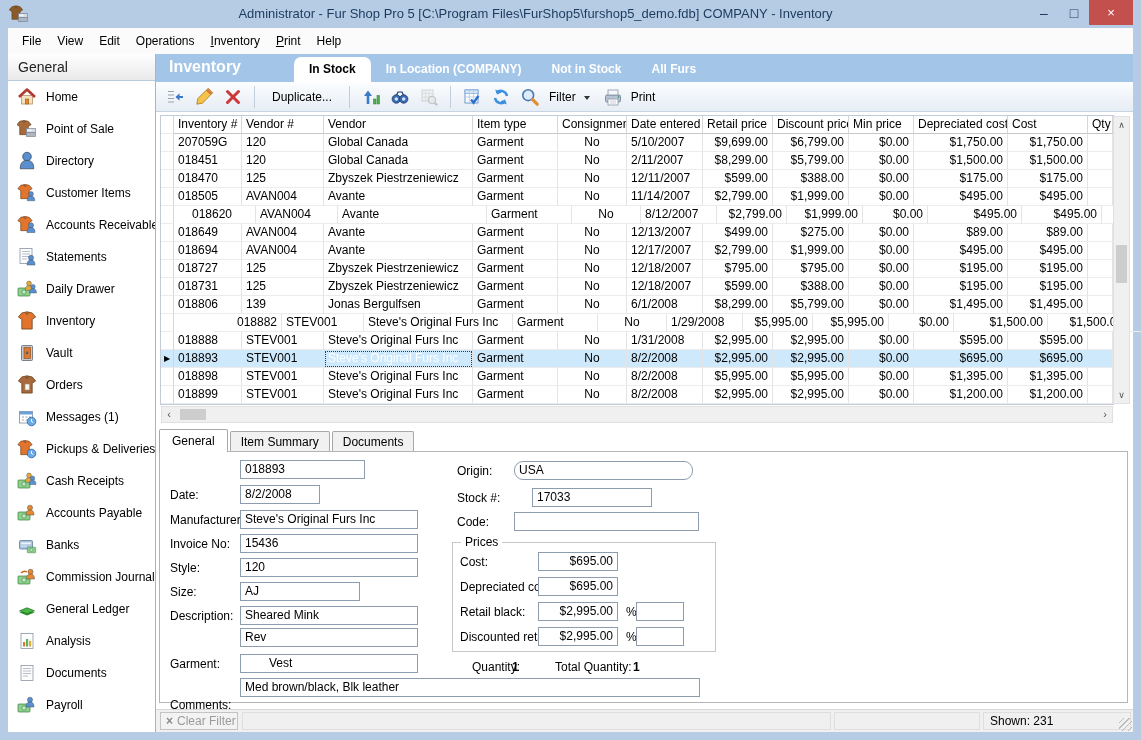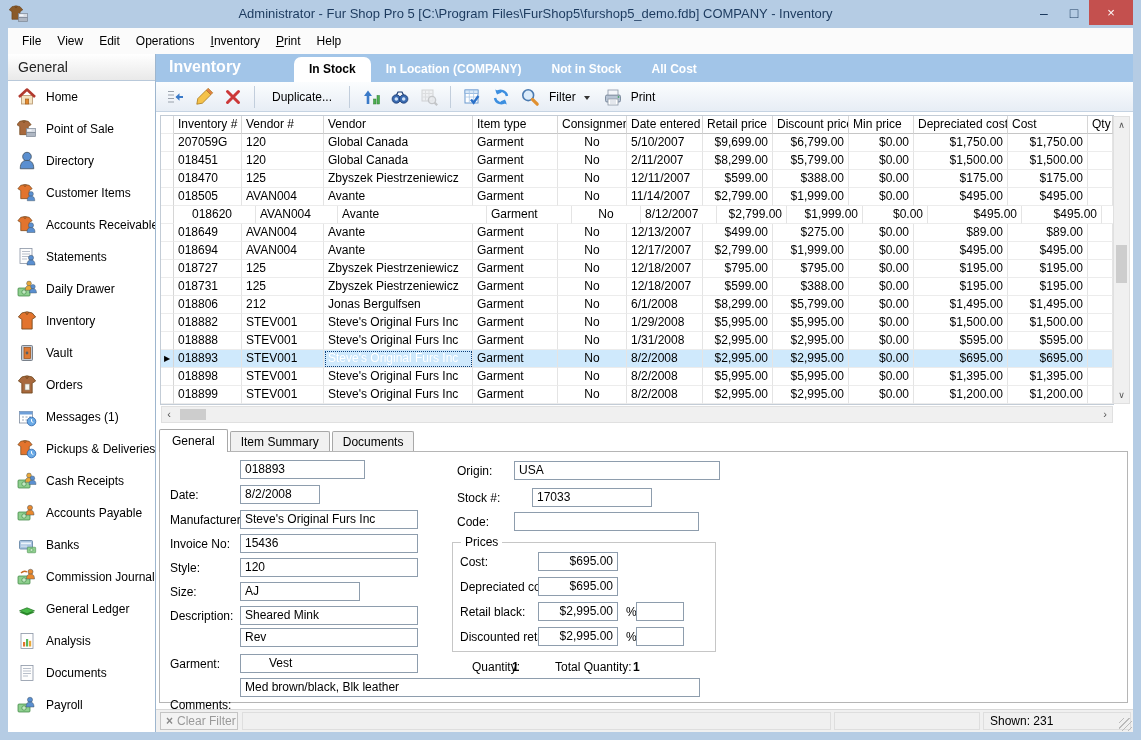"All Cost" div.mtab { text: Cost -> Furs }
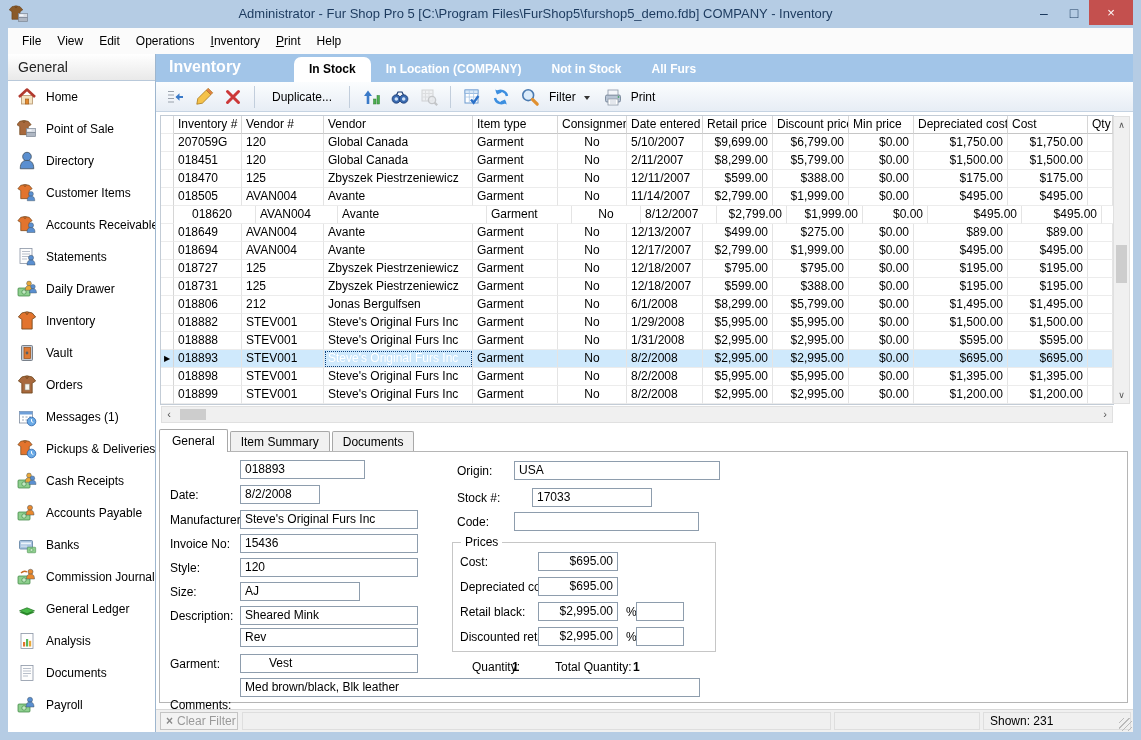"212" div.g-cell { text: 212 -> 139 }
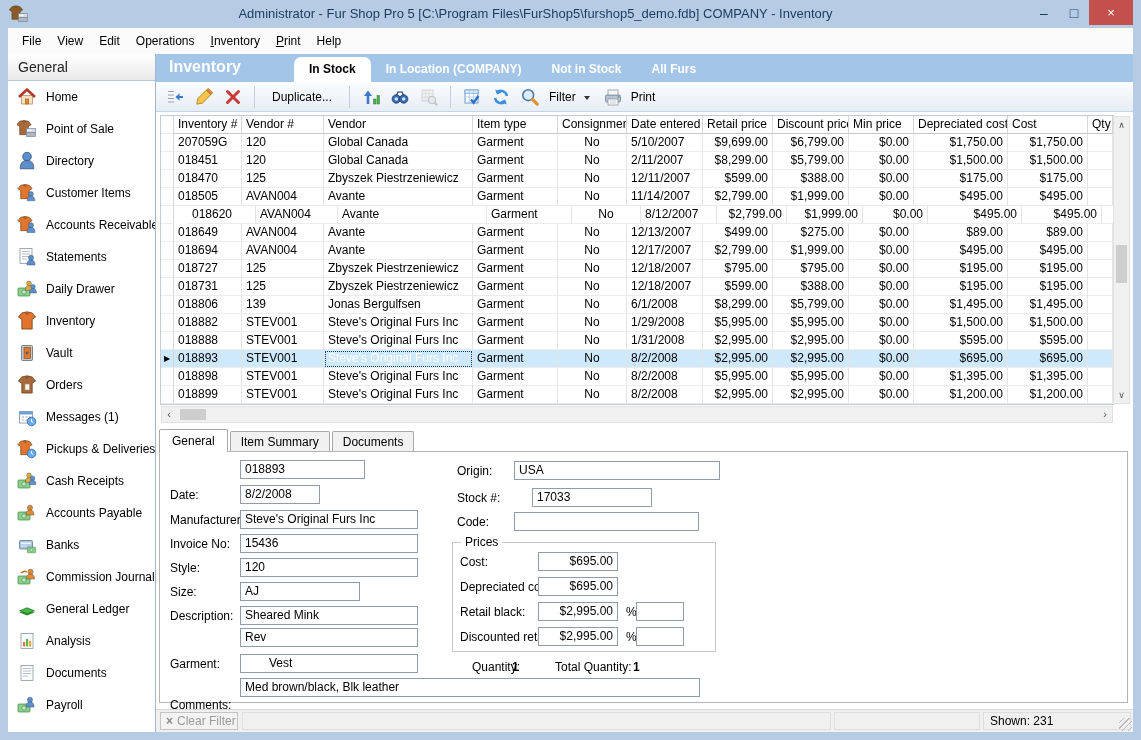"018882" div.g-cell { margin-left: none -> 40px; text-align: left -> right }
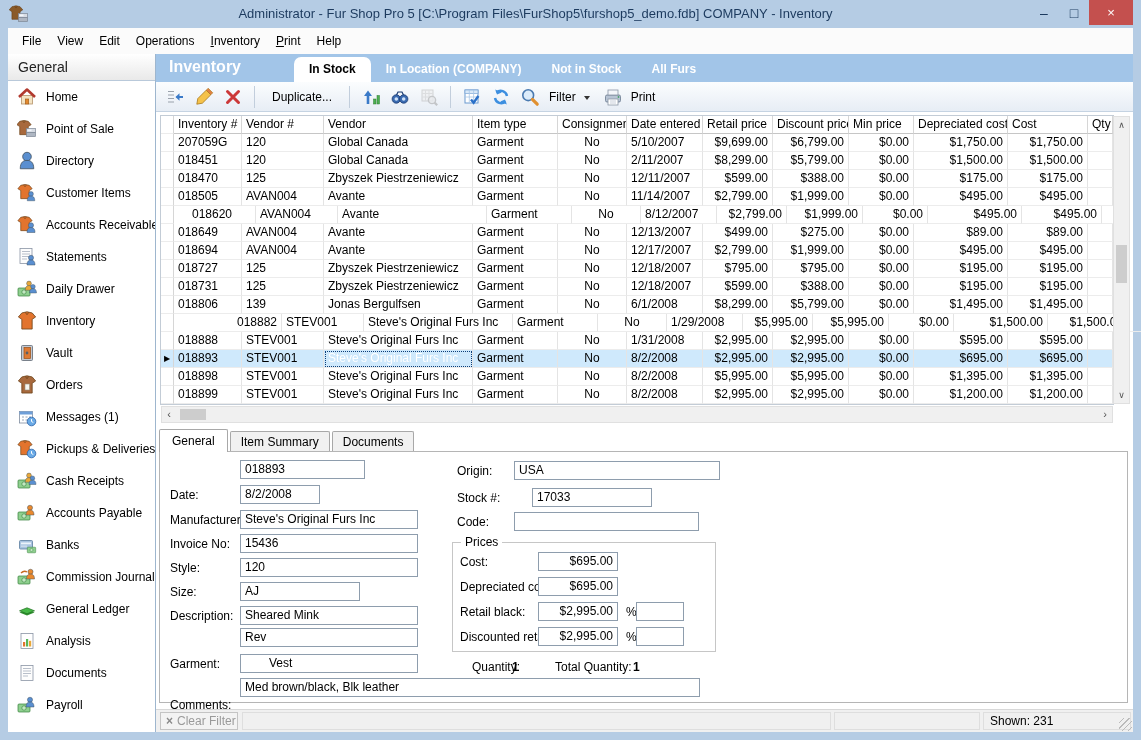"USA" span.tbox { border-radius: none -> 9px; width: 206px -> 179px }
